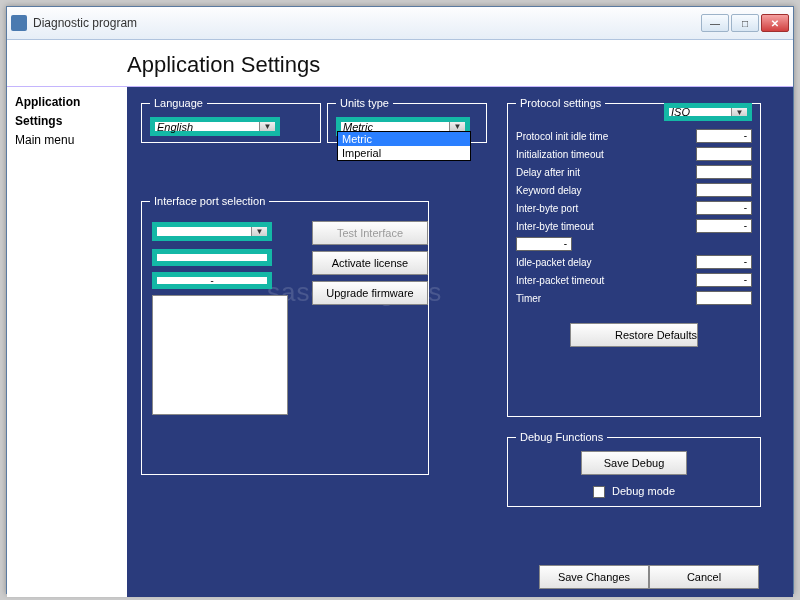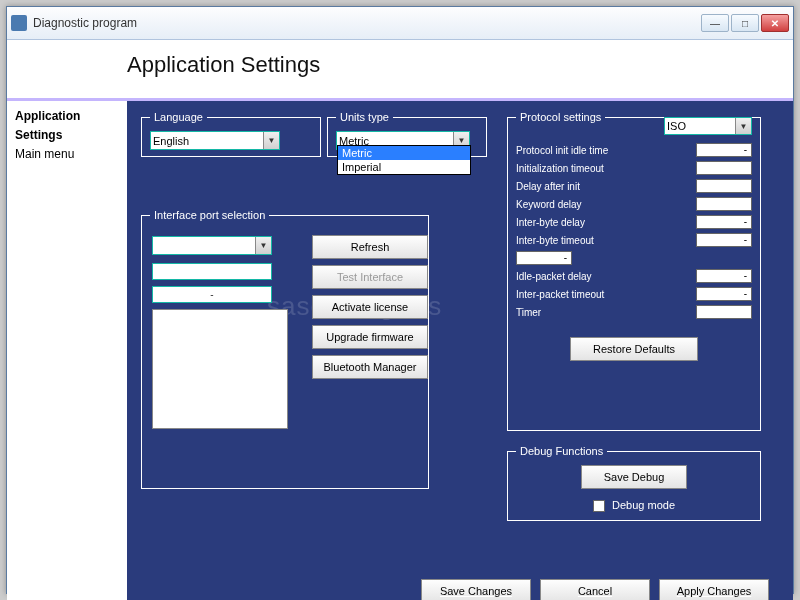"Application Settings" .header { border-bottom: 3px solid #c4b5fd -> 1px solid #c4b5fd; padding: 12px 0 20px 120px -> 12px 0 8px 120px }
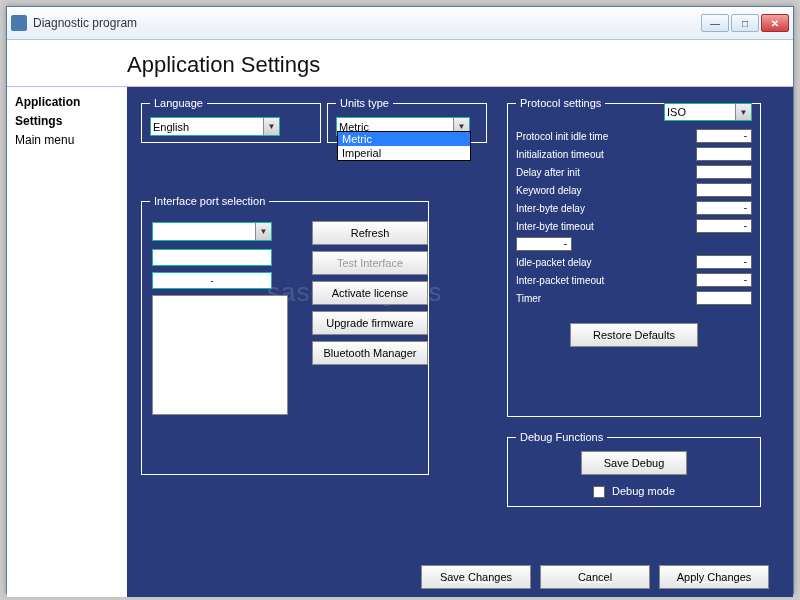"ISO" select, .dropdown, .txtin { border: 1px solid #14b8a6 -> 5px solid #14b8a6; font-style: none -> italic }
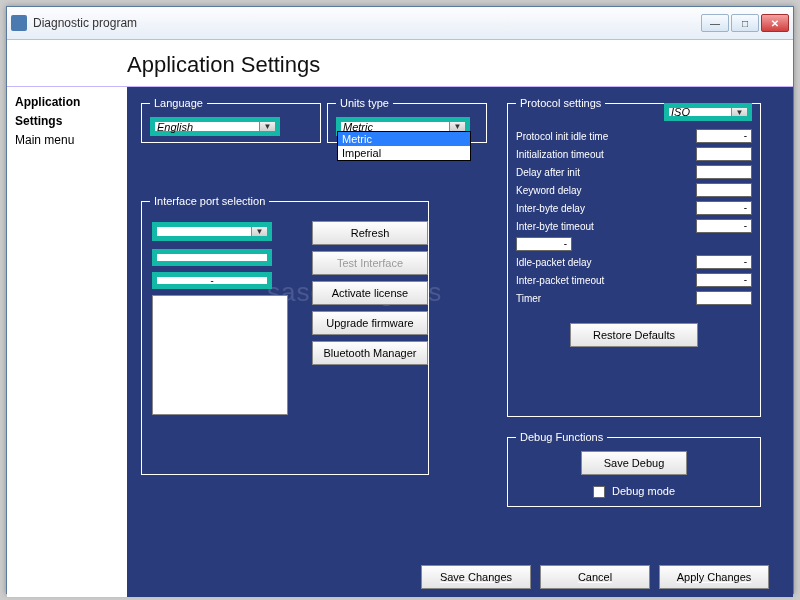"Inter-byte delay" span.plabel { text: delay -> port }
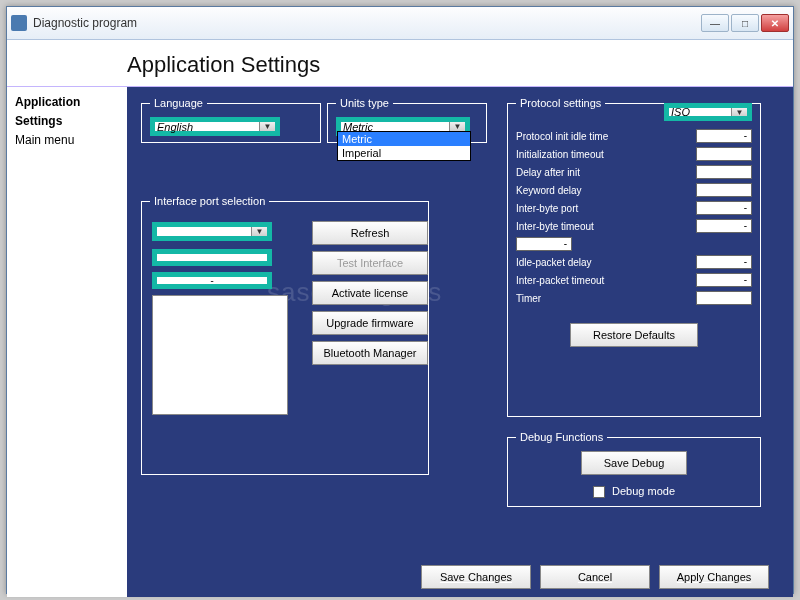"Refresh" div.btn { html: <div>Refresh</div> -> none }
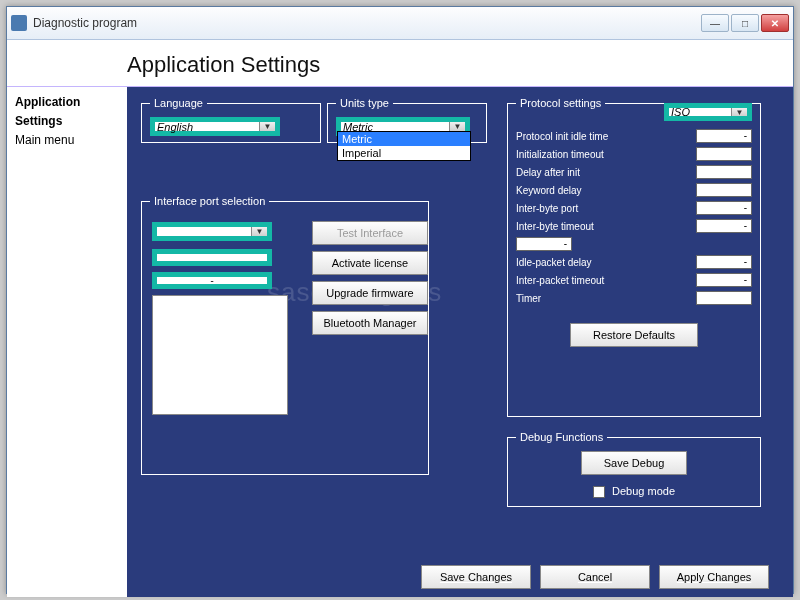"Bluetooth Manager" div.btn { html: <div>Bluetooth Manager</div> -> none }
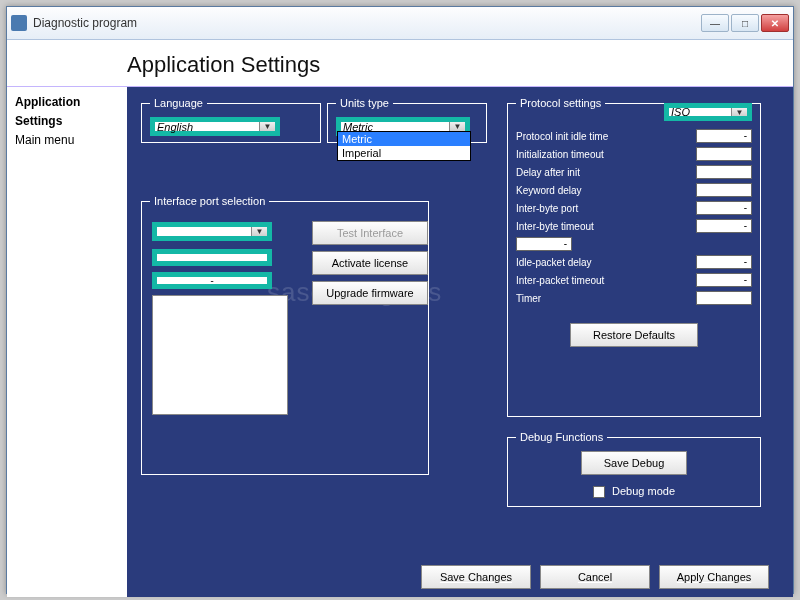"Restore Defaults" div.btn { text-align: none -> right }
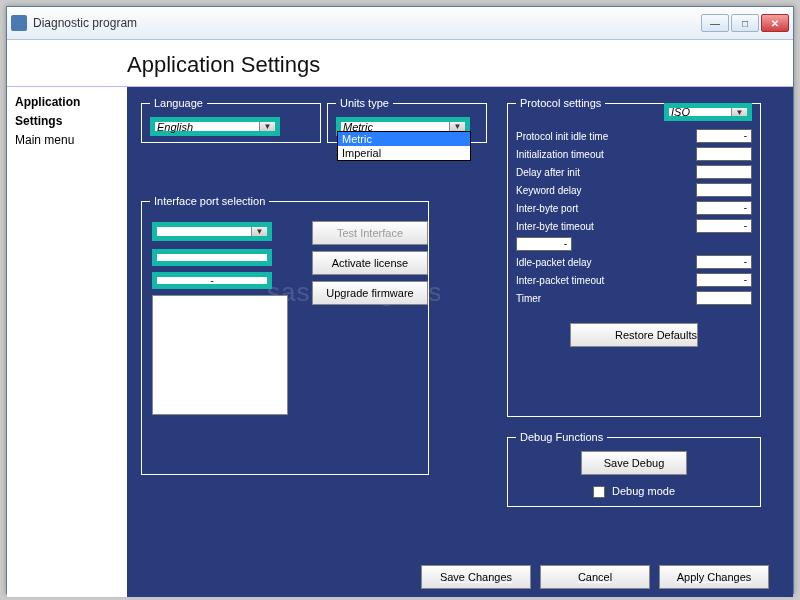"Save Changes" .bottom-btns { gap: 9px -> 0; right: 24px -> 34px; text-decoration: underline -> none }
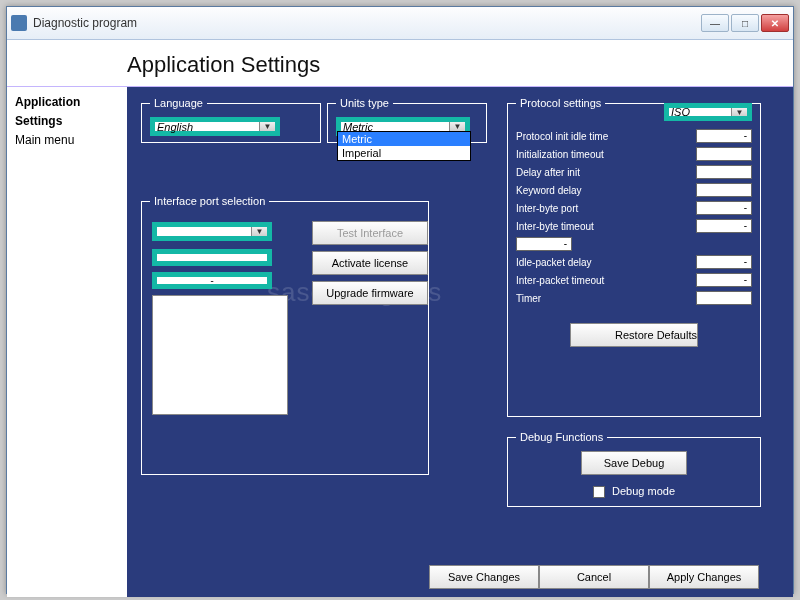"Apply Changes" div.btn { html: <div>Apply Changes</div> -> none }
